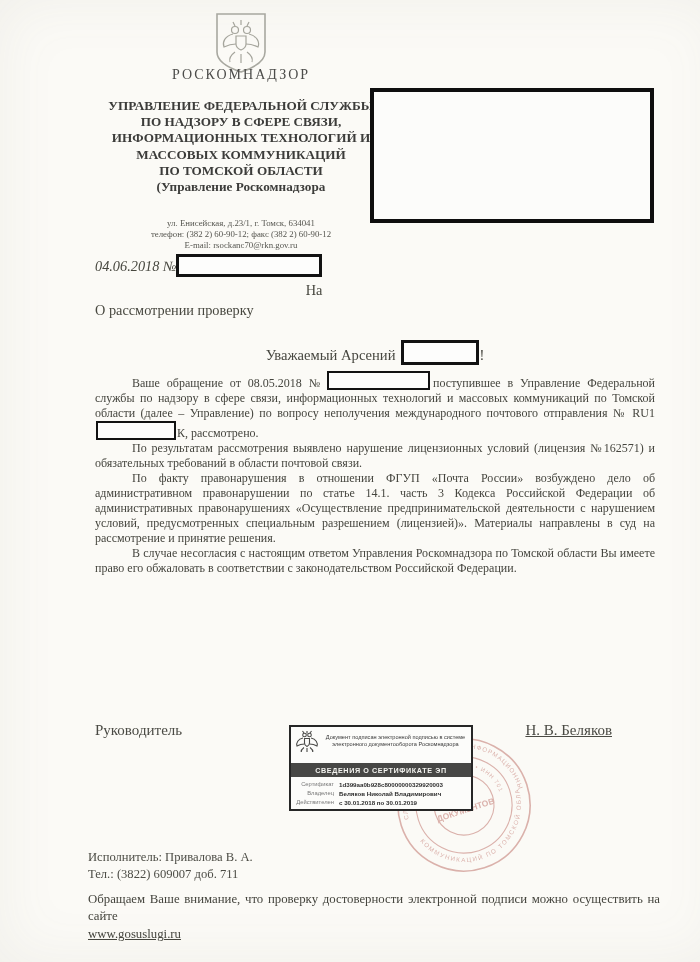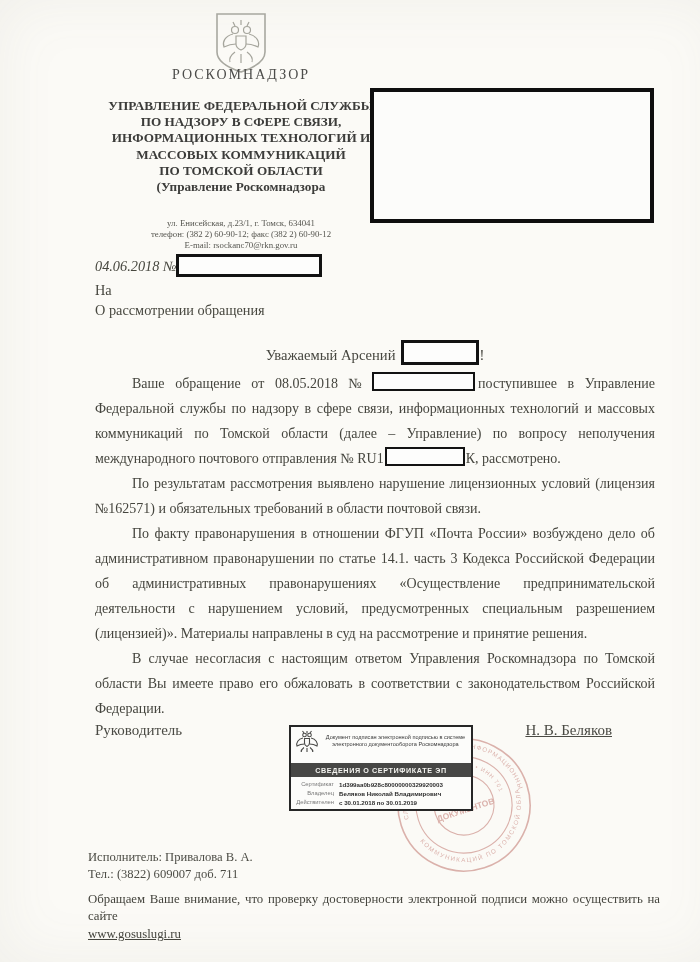"На" .ref .na { text-align: none -> right }
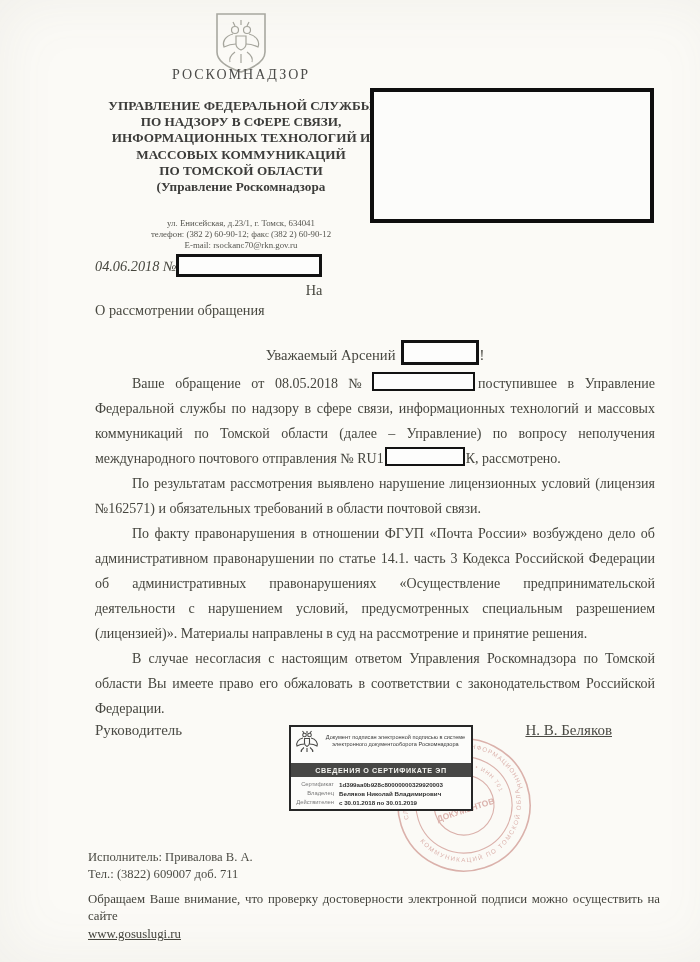"О рассмотрении обращения" div { text: обращения -> проверку }
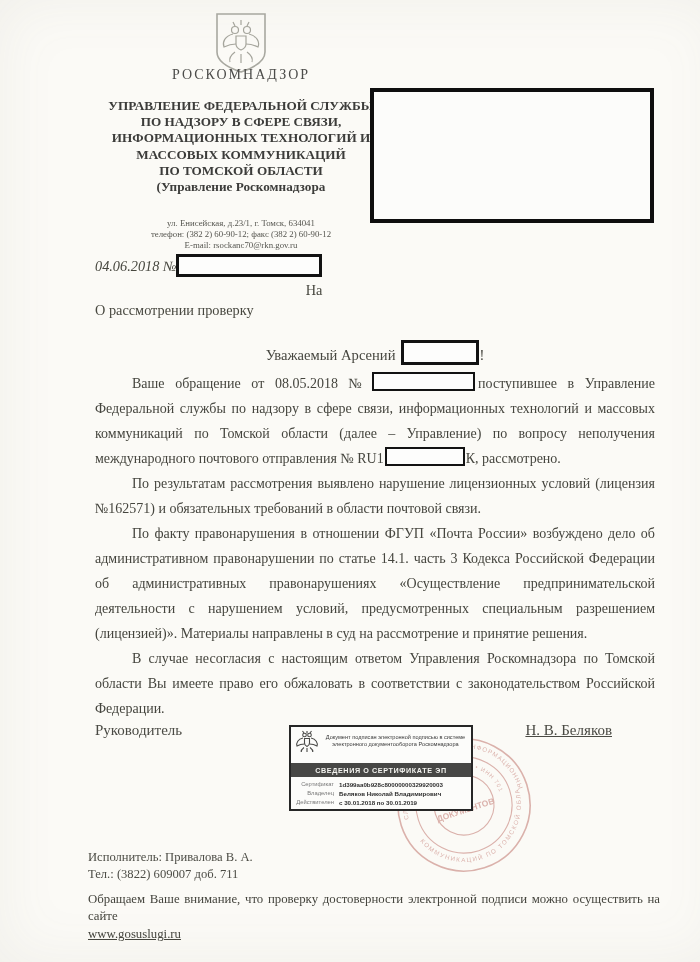"Ваше обращение от 08.05.2018 №" .body-text { font-size: 14px -> 12px; line-height: 25px -> 15px }
